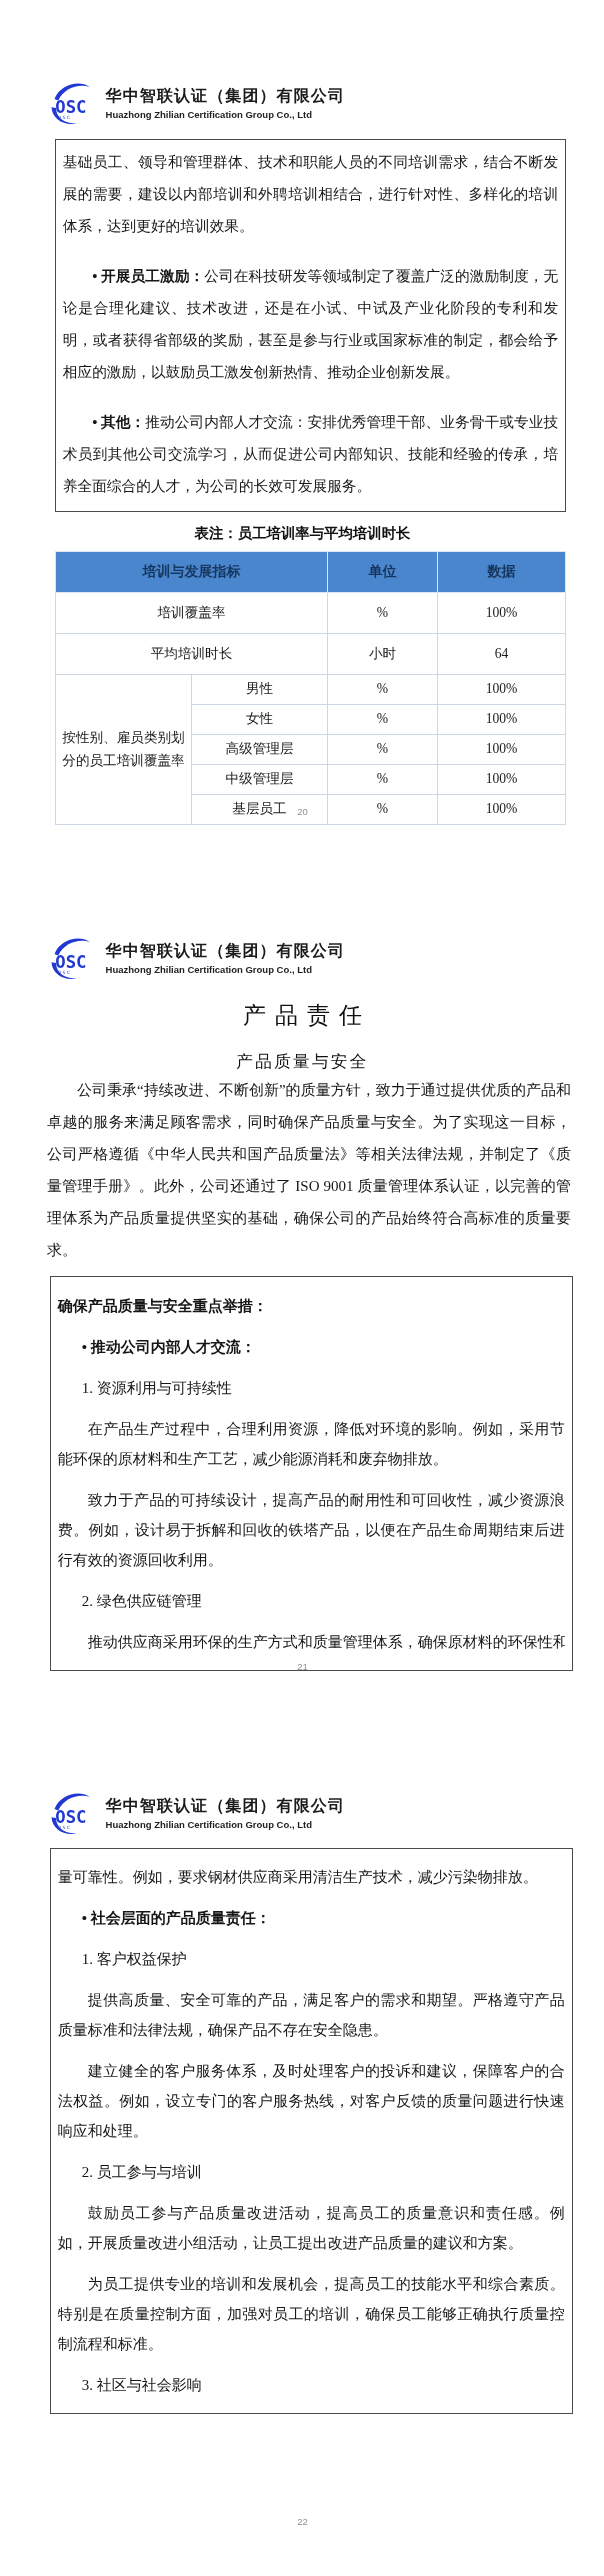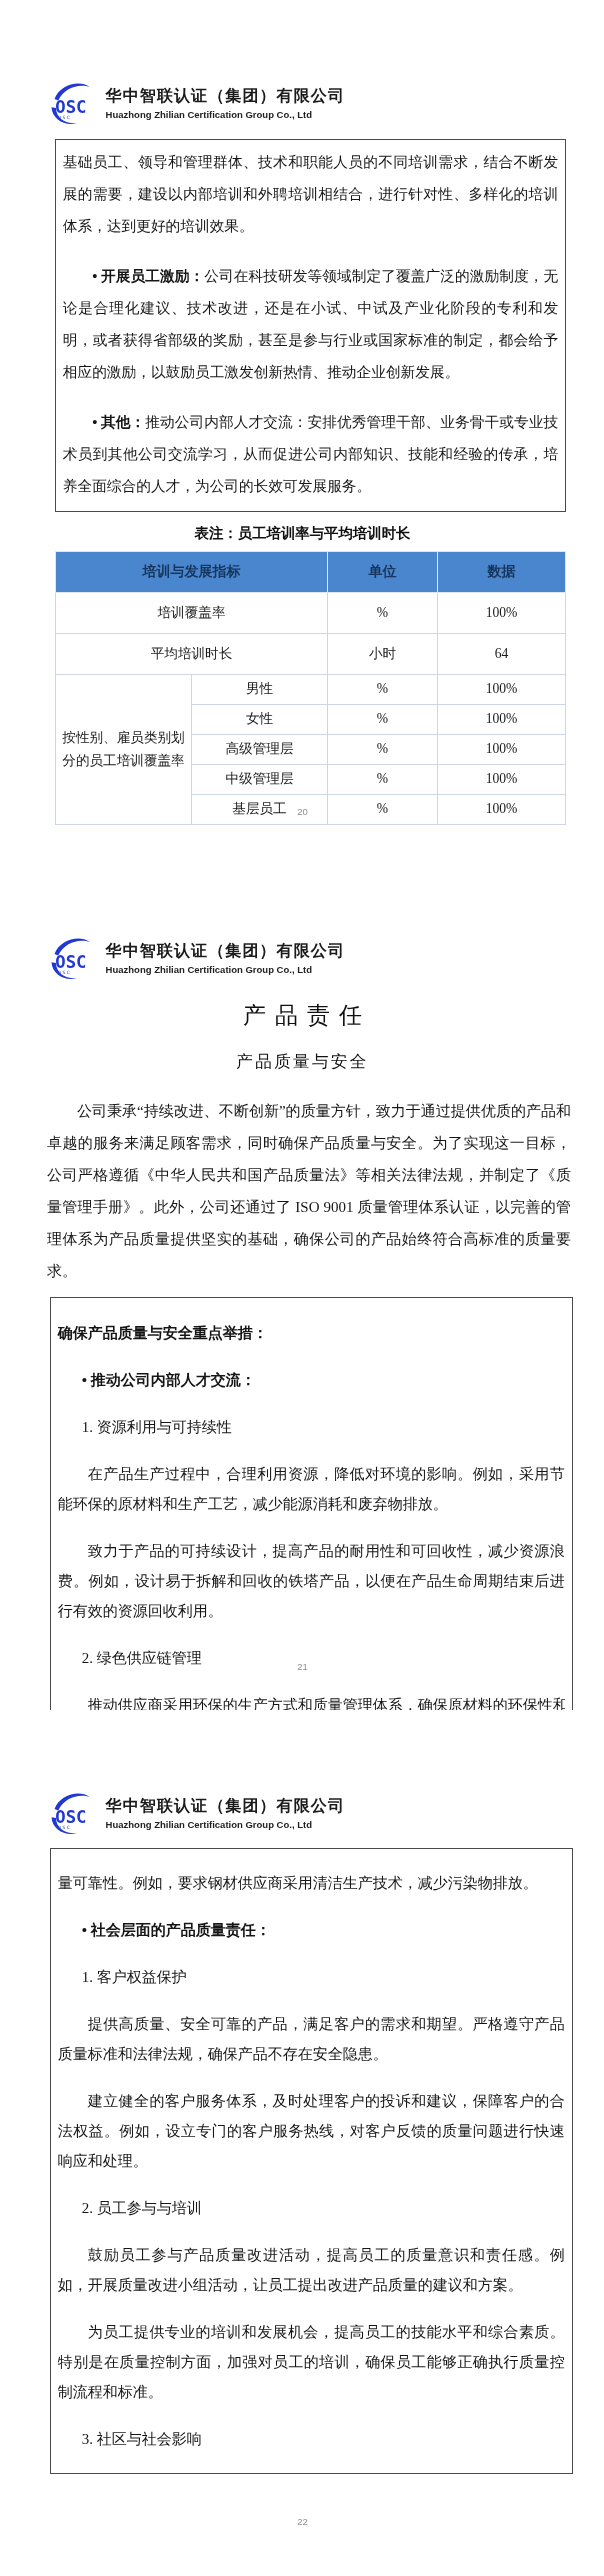"公司秉承“持续改进、不断创新”的质量方针，致力于通过提供优质的产品和卓越的服务来" .intro { margin: 22px 34px 0 47px -> 1px 34px 0 47px }
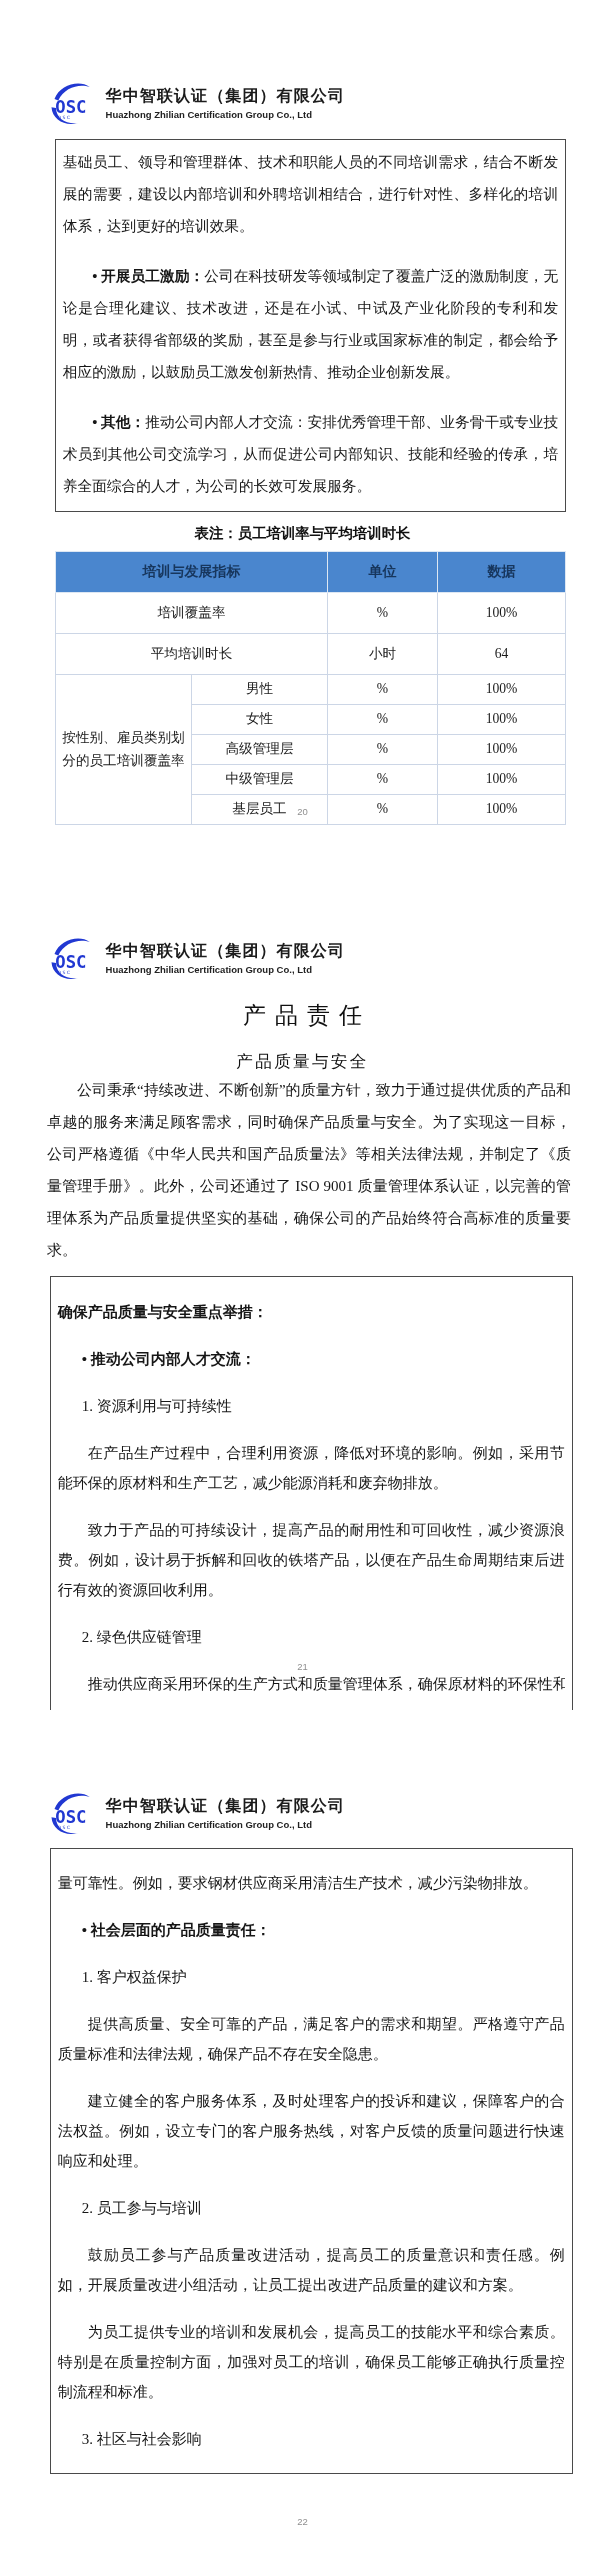"确保产品质量与安全重点举措：" .box23 p { margin: 17px 0 -> 11px 0 }
